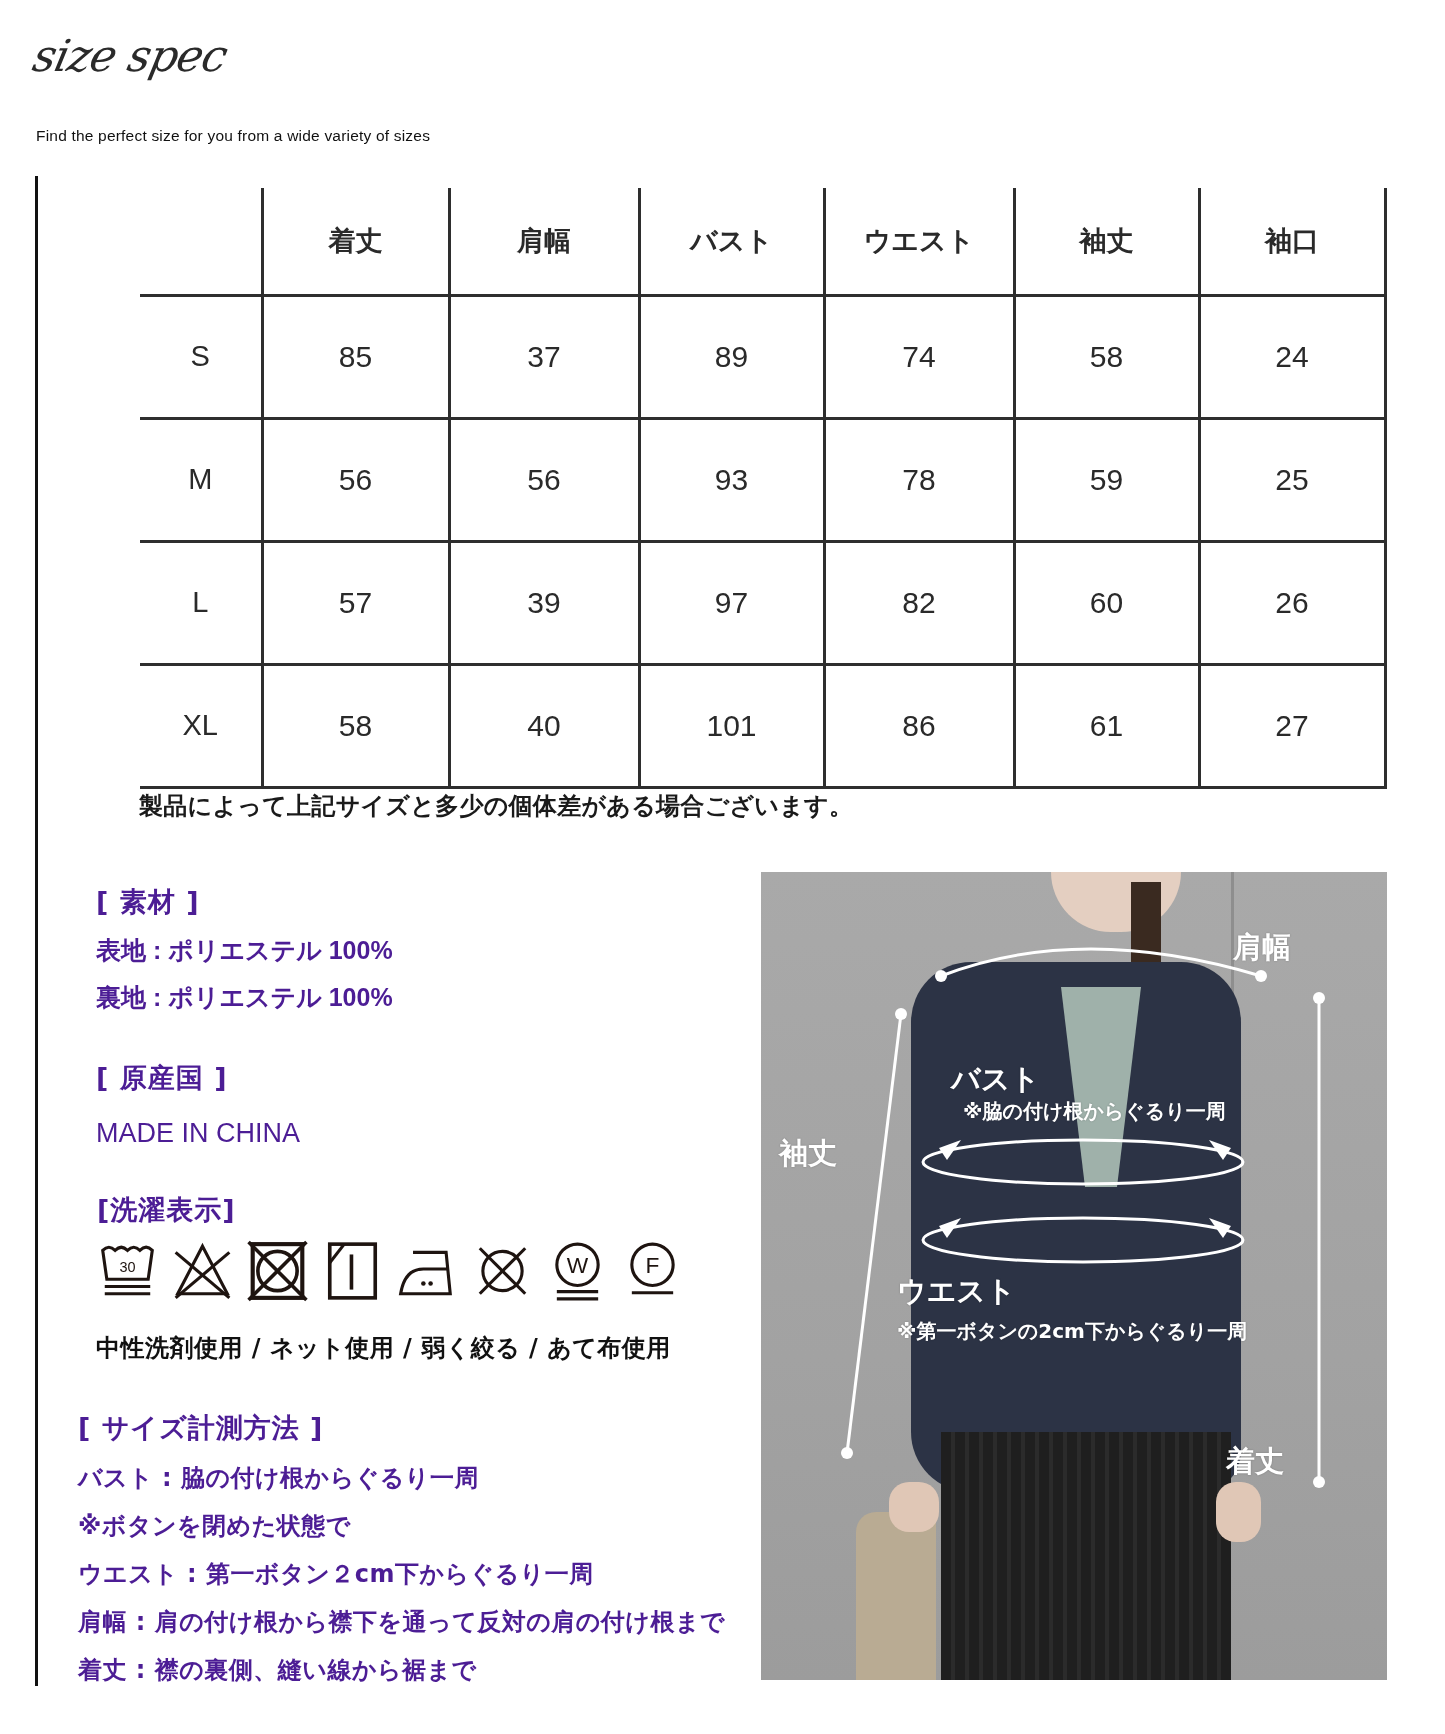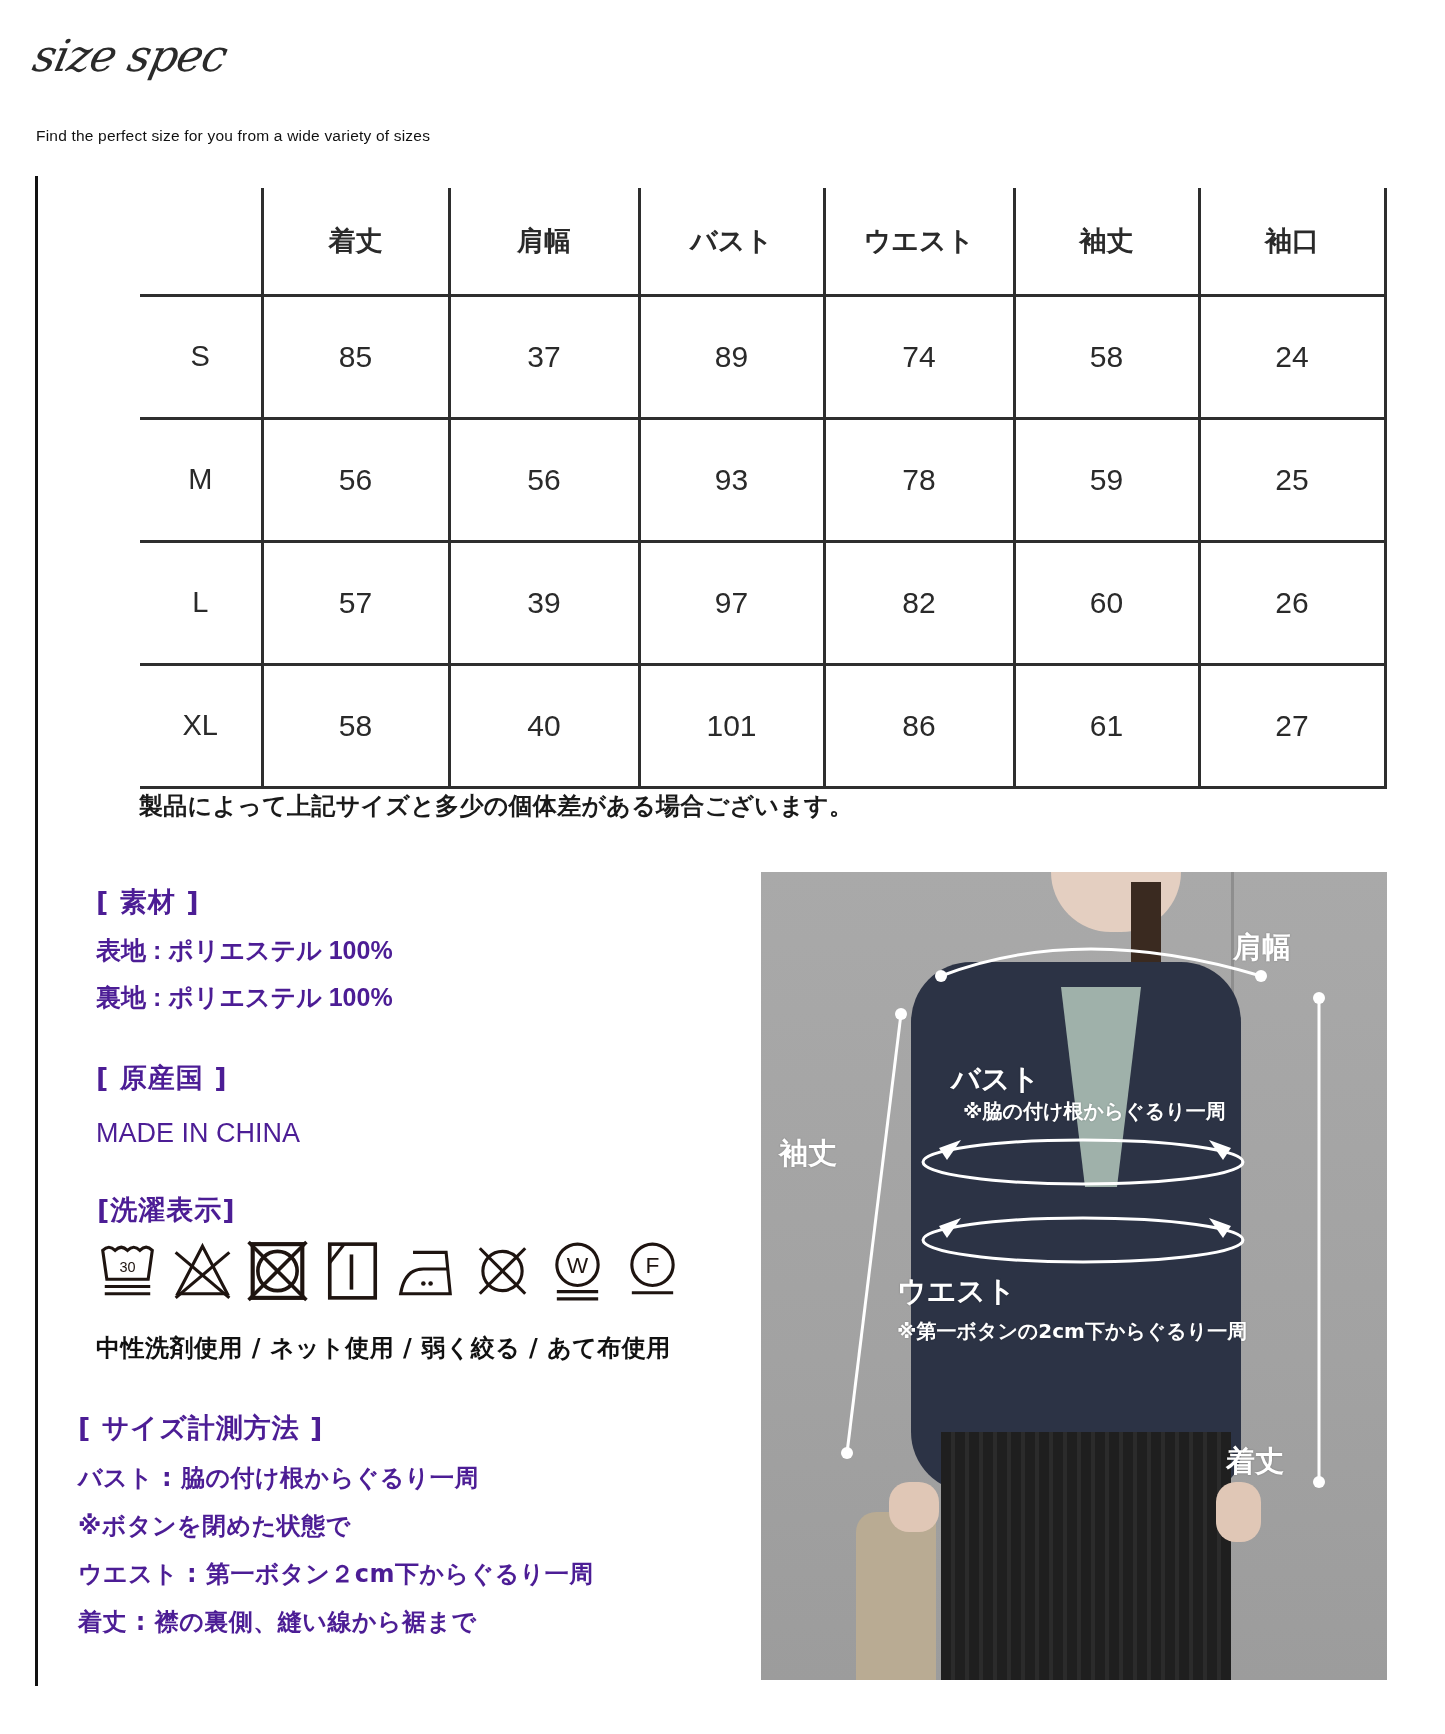"肩幅 : 肩の付け根から襟下を通って反対の肩の付け根まで" div.sec-line { html: none -> <div>肩幅 : 肩の付け根から襟下を通って反対の肩の付け根まで</div> }
